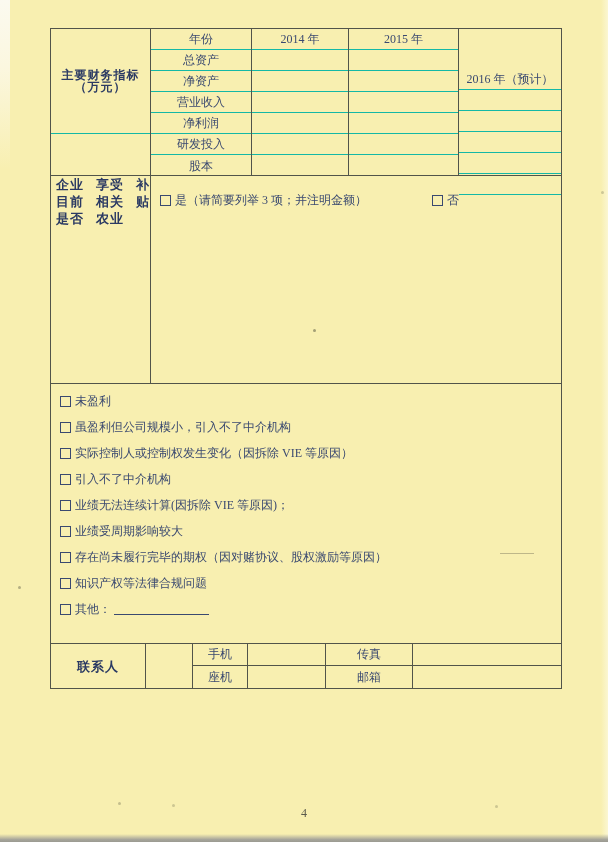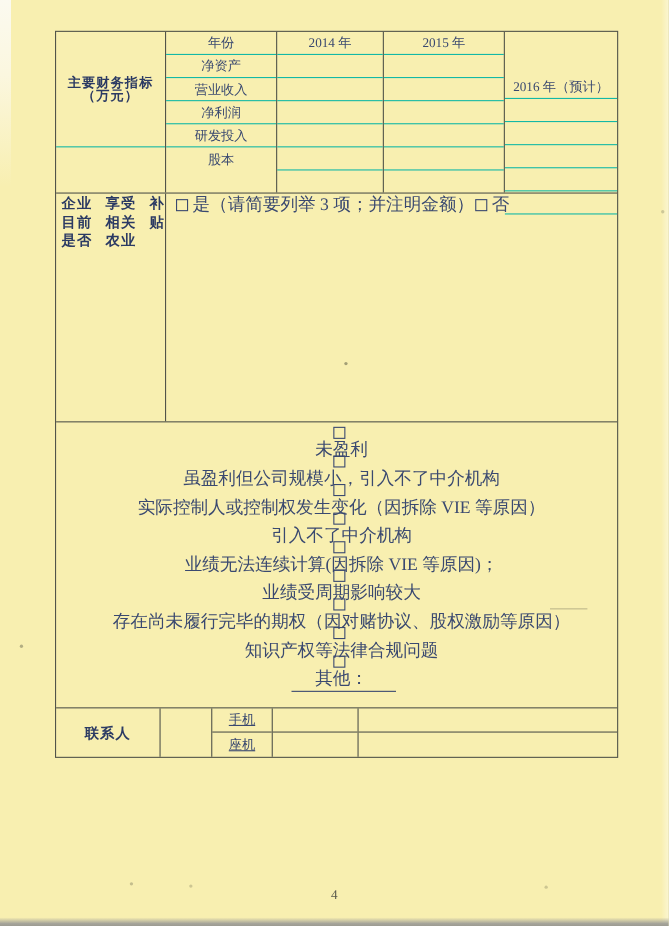"总资产" div.cell { html: none -> <div>总资产</div> }
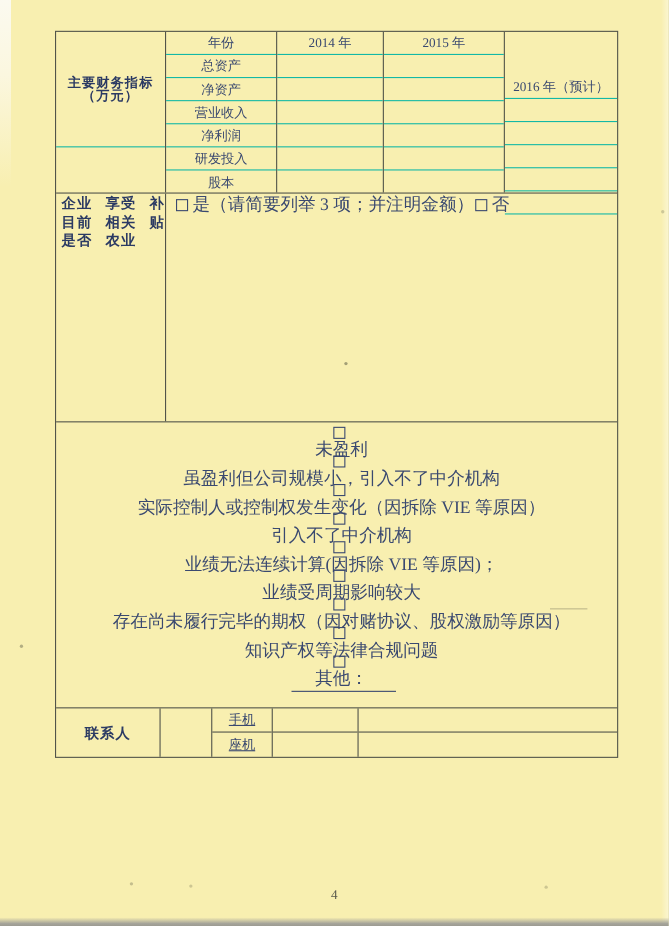"是（请简要列举 3 项；并注明金额）" .optrow { font-size: 16px -> 12px; margin-top: none -> 16px }
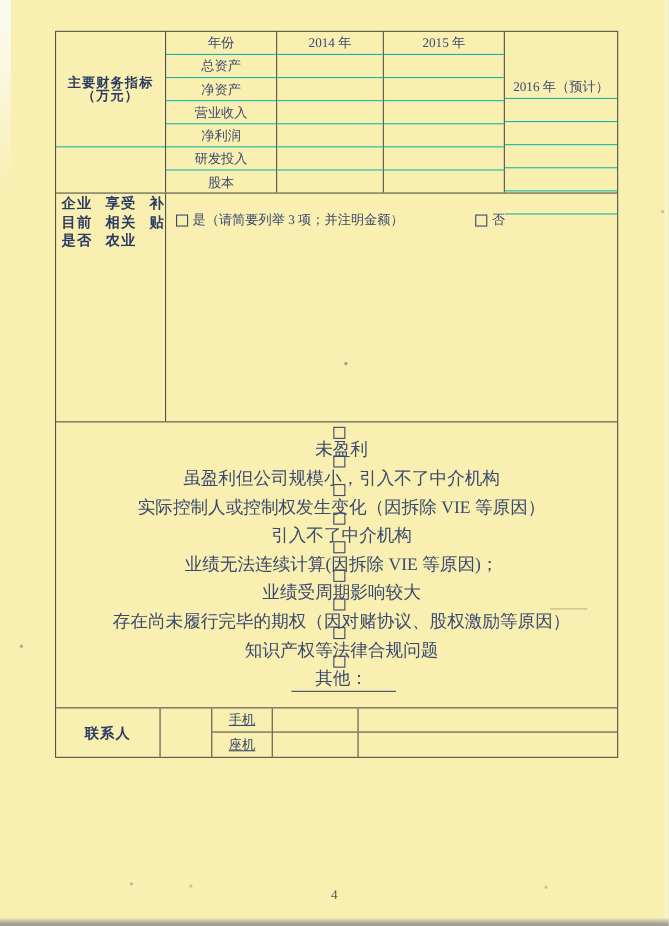"未盈利" .item { flex-direction: column -> none; font-size: 16px -> 12px }
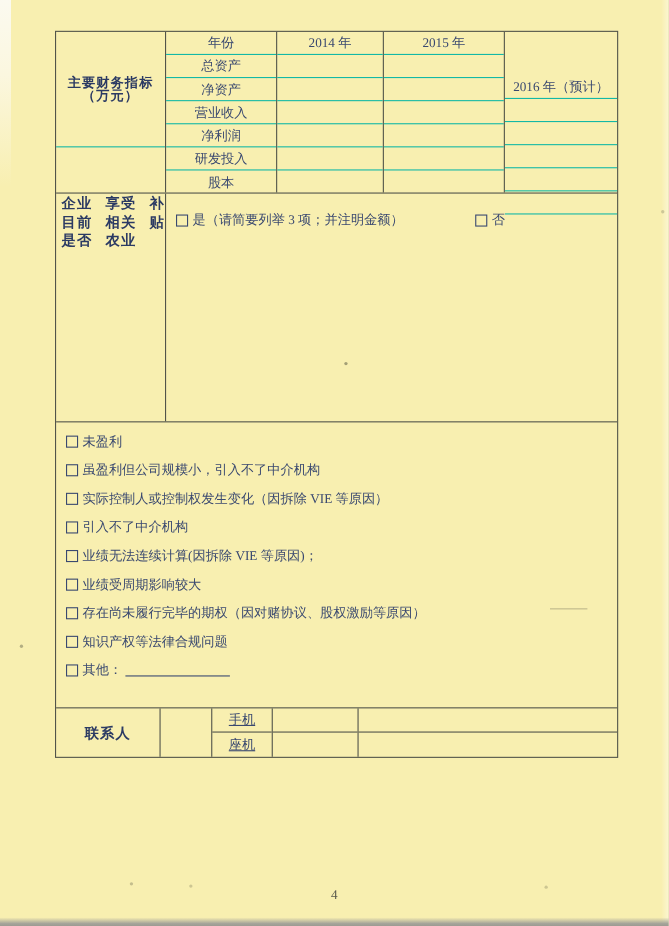"手机" .ccell { text-decoration: underline -> none }
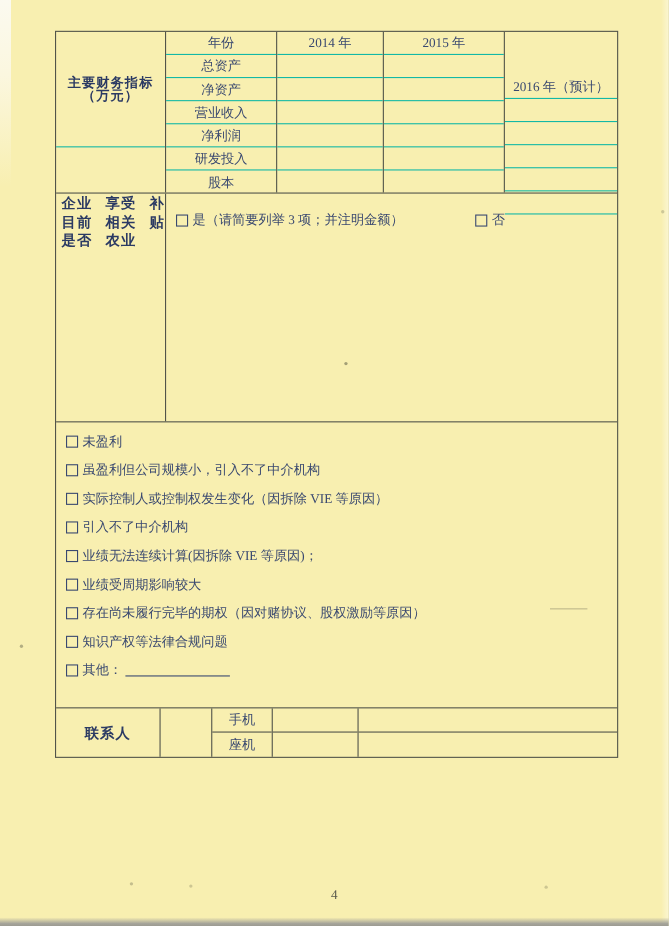"传真" div.ccol { html: none -> <div> <div>传真</div> <div>邮箱</div> </div> }
